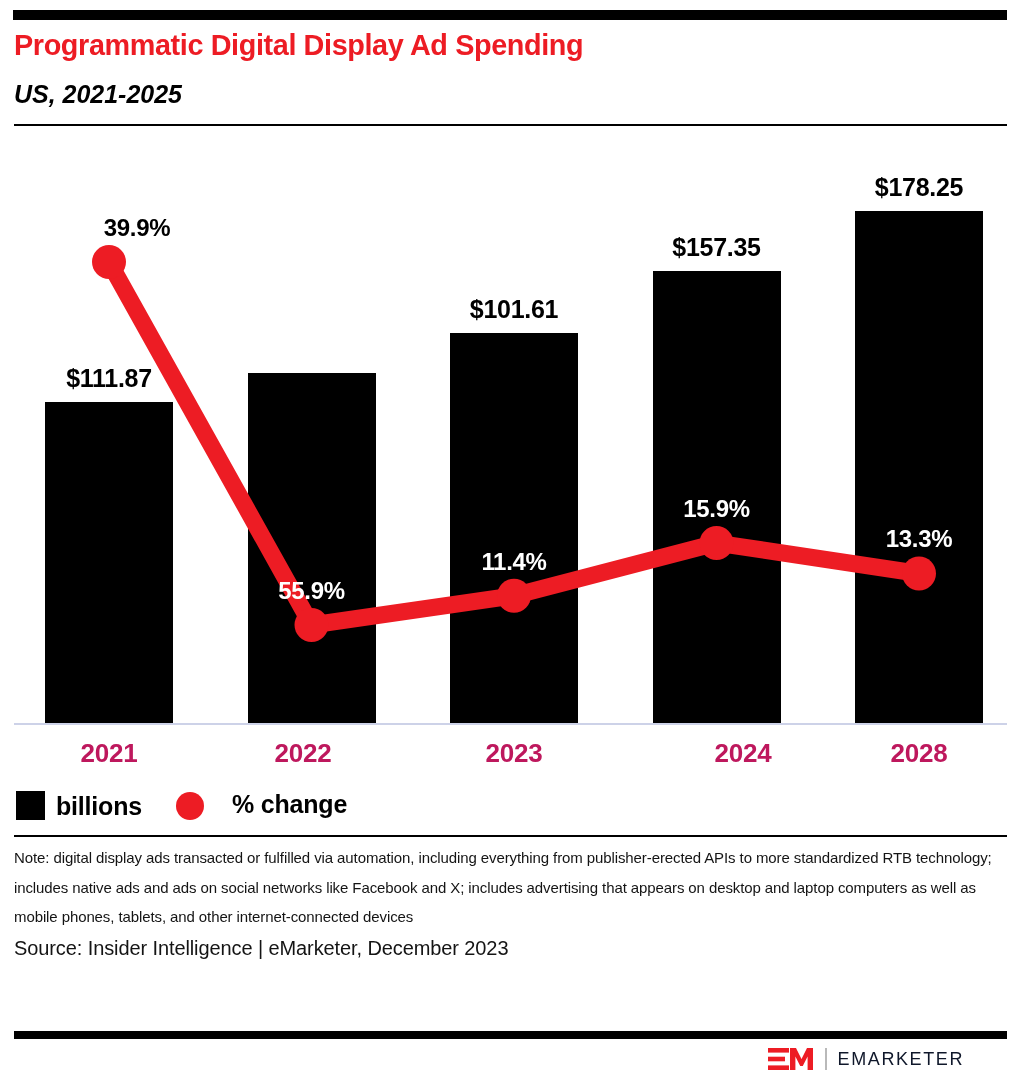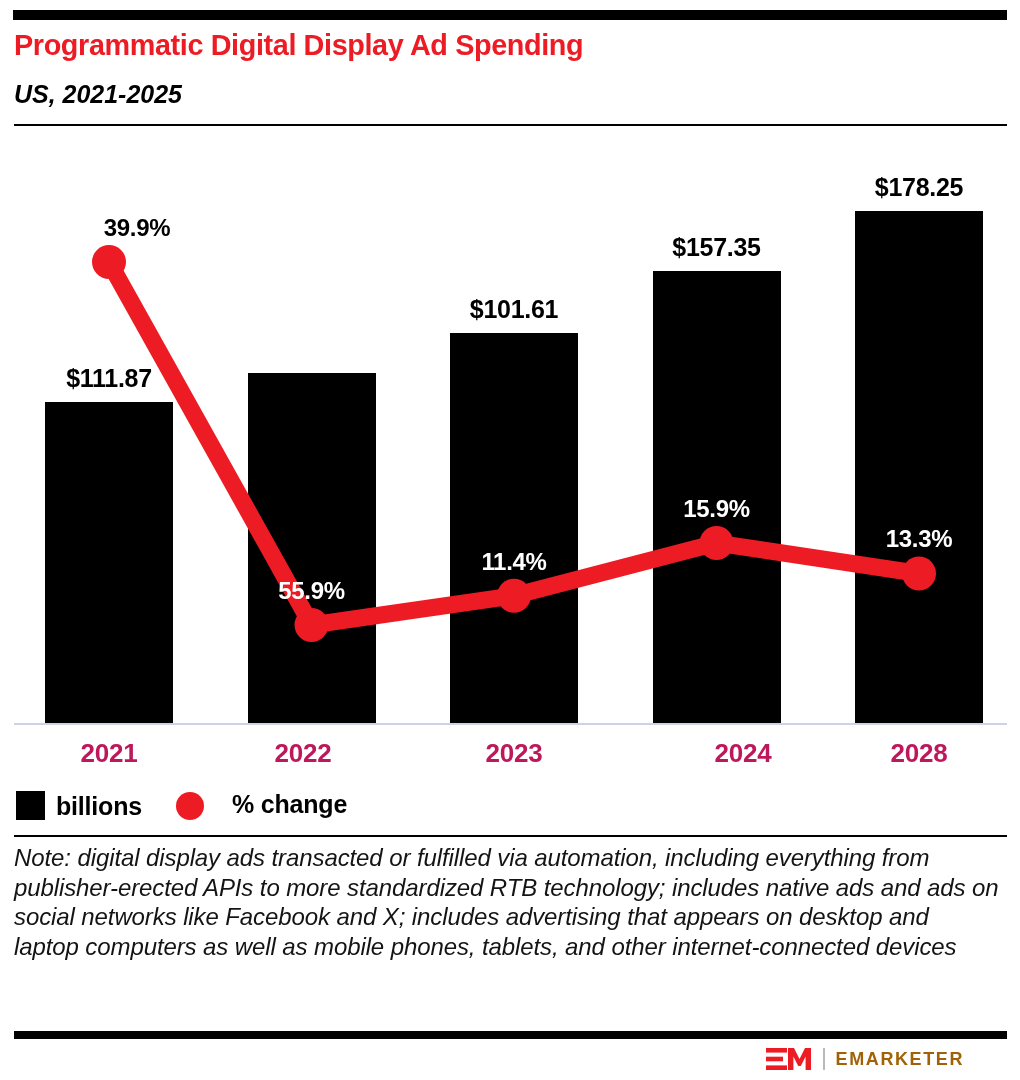"Note: digital display ads transacted" .note-text { font-size: 24px -> 15px; font-style: italic -> none }
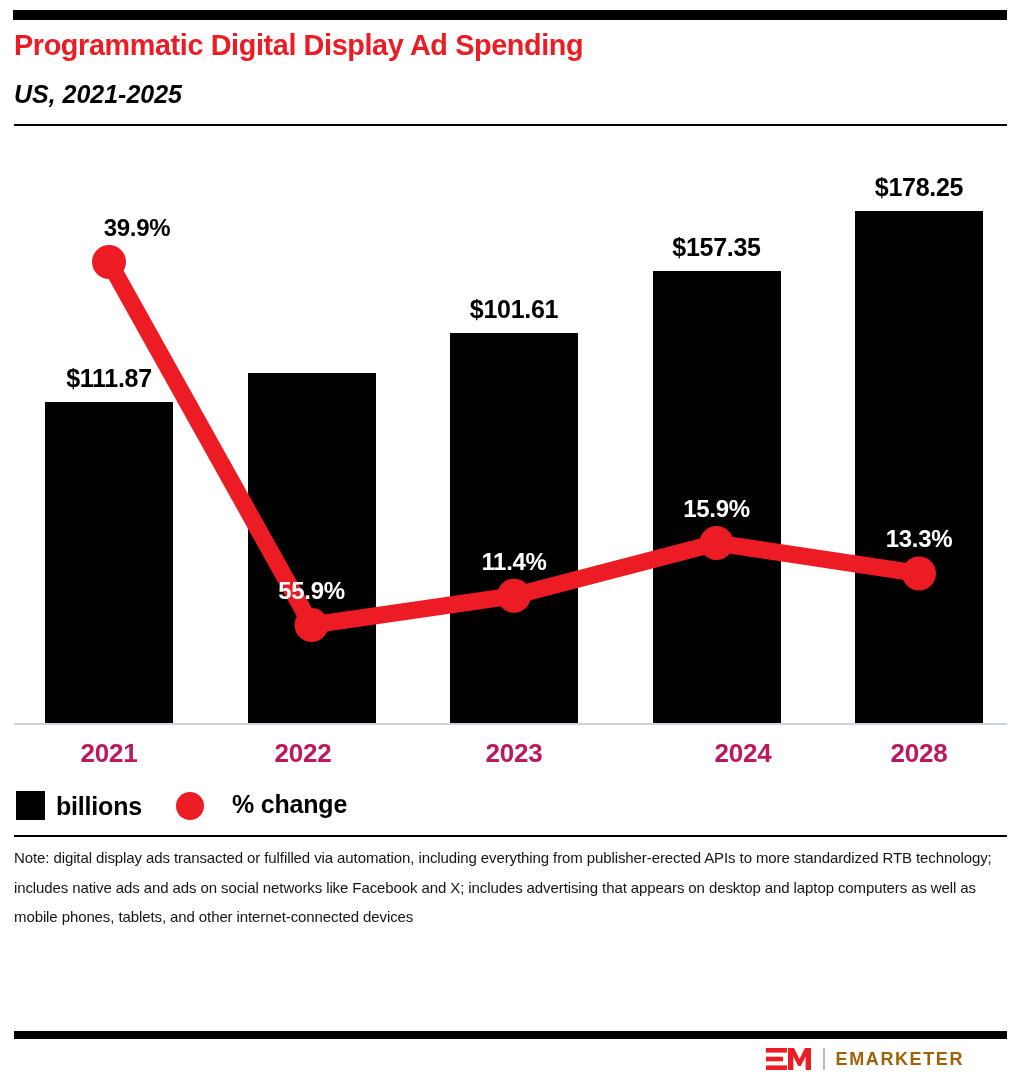"Source: Insider Intelligence |" div.source-text { html: none -> <div>Source: Insider Intelligence | eMarketer, December 2023</div> }
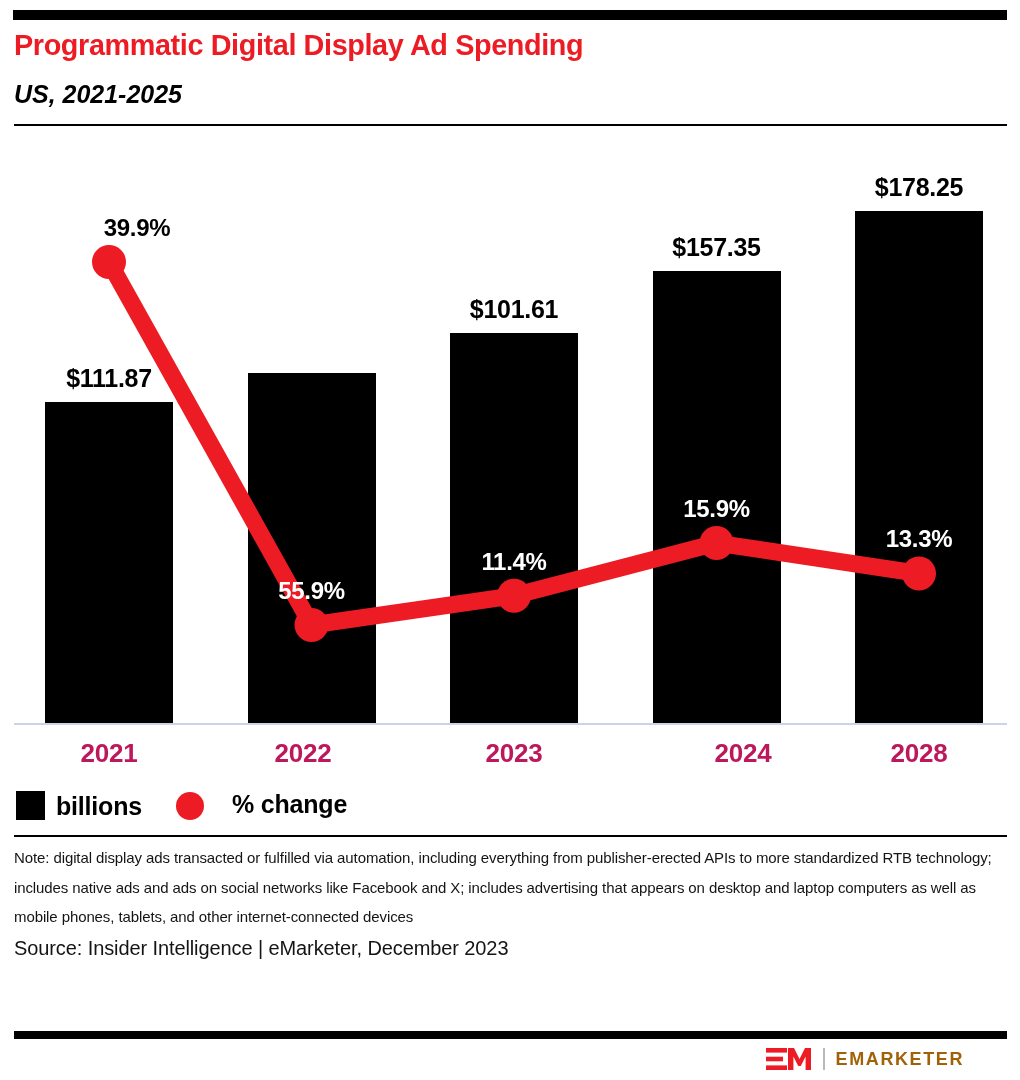"EMARKETER" .brand-word { color: #a16207 -> #0f172a; font-weight: 700 -> 400 }
